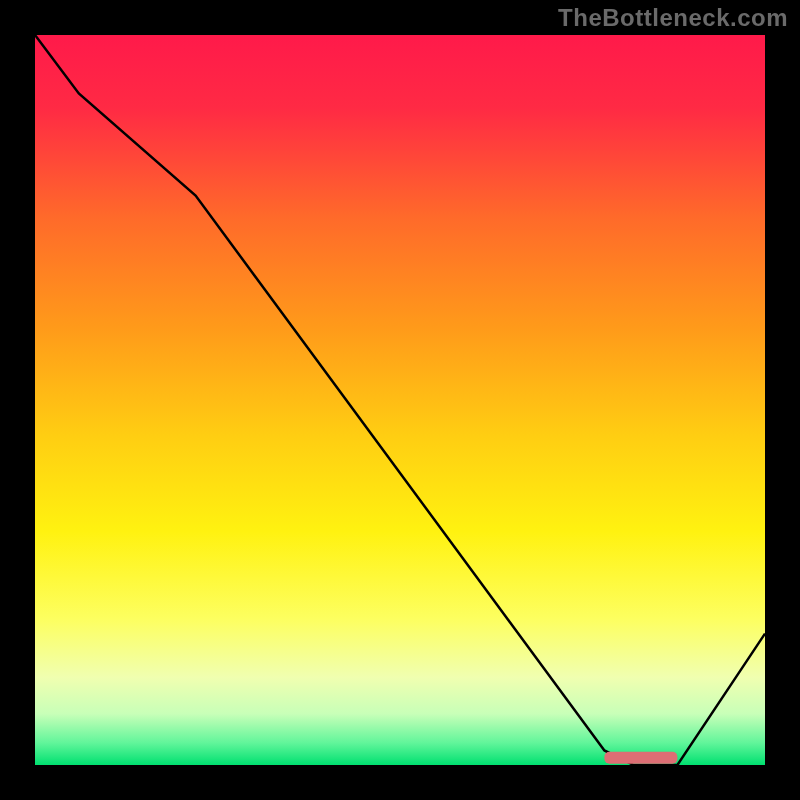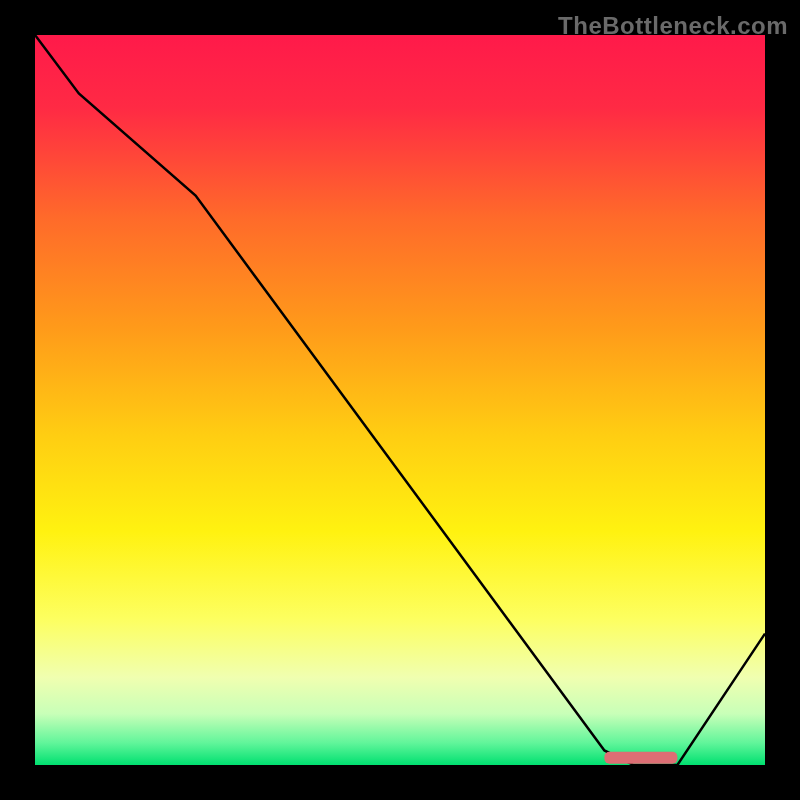"TheBottleneck.com" .watermark { margin-top: 8px -> none }
